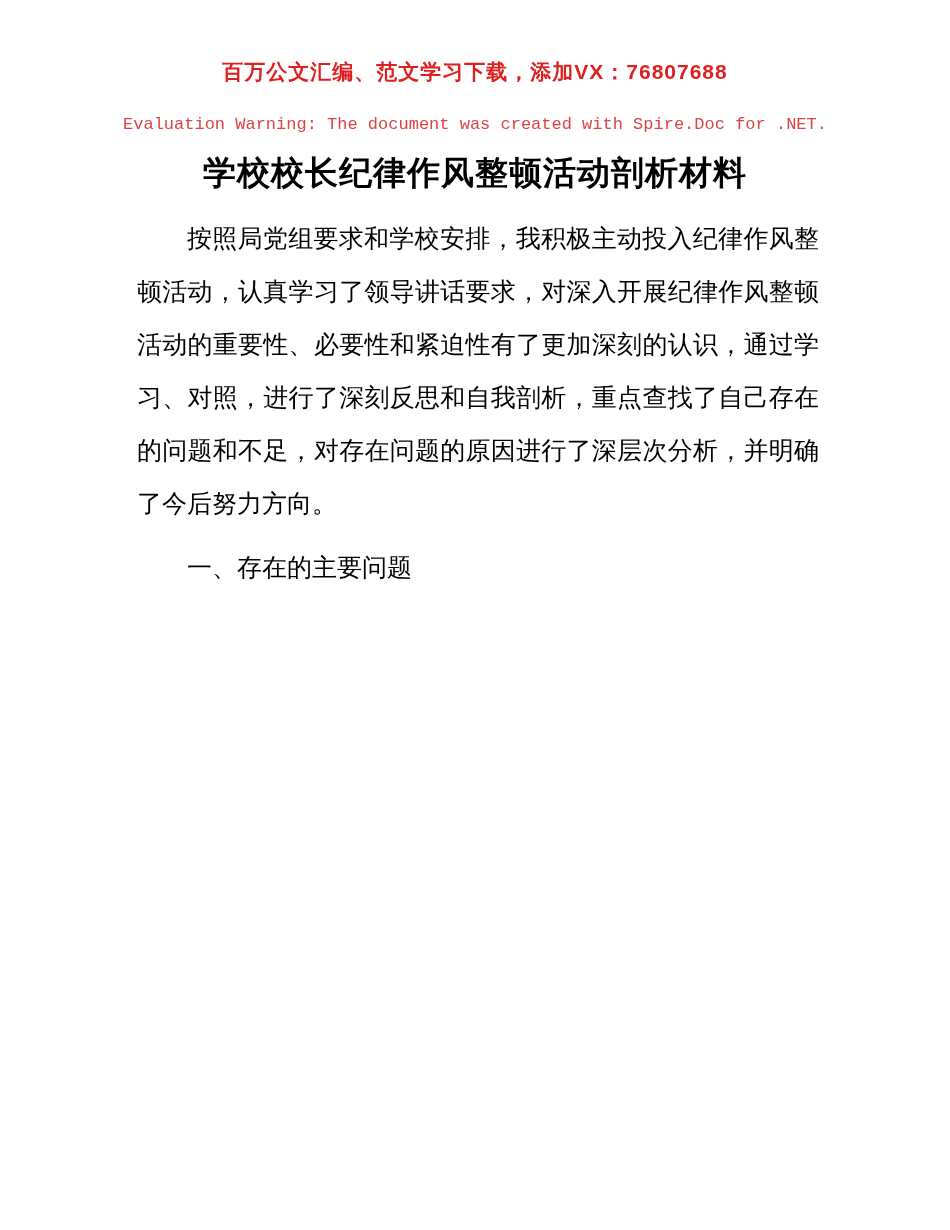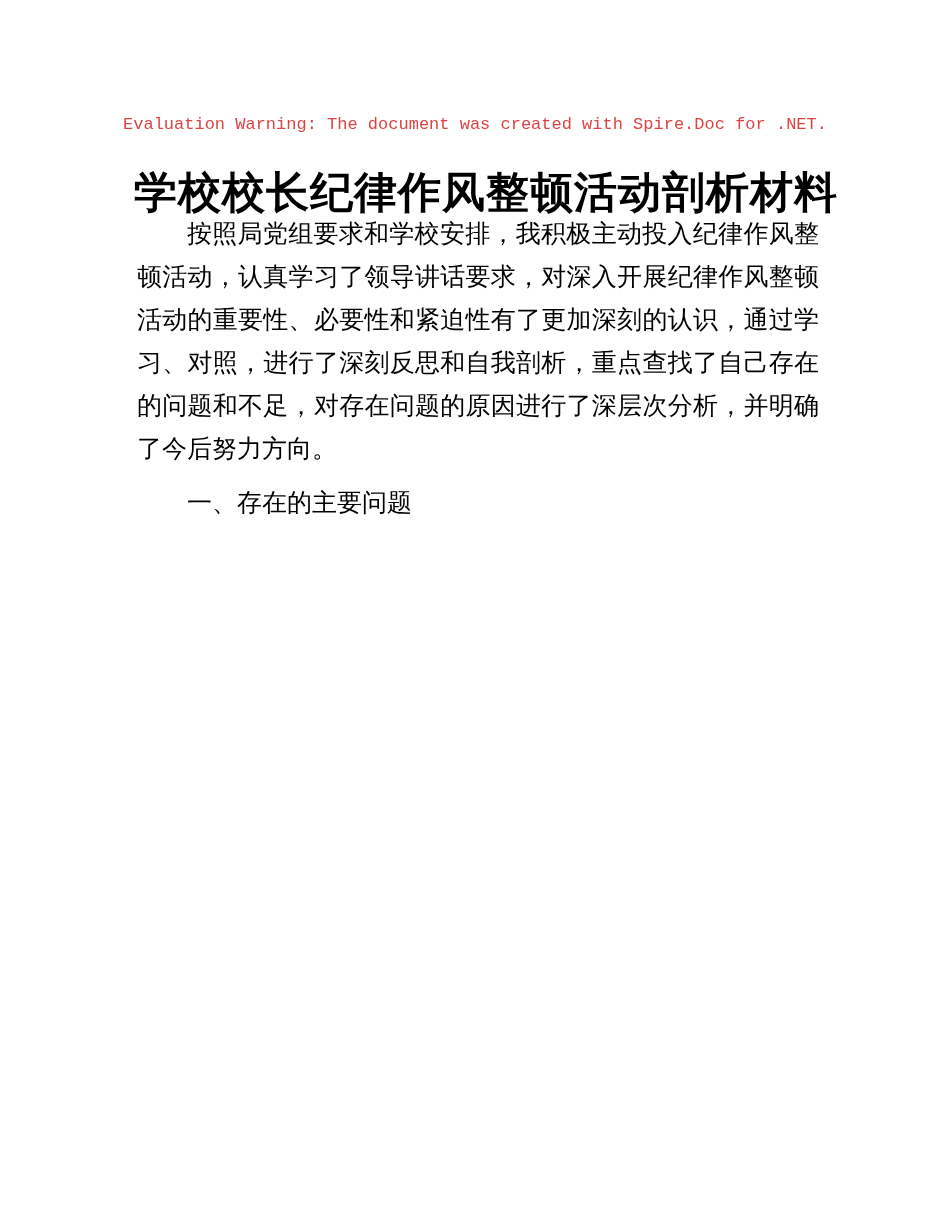"百万公文汇编、范文学习下载，添加VX：76807688" div.promo-banner { html: none -> <div>百万公文汇编、范文学习下载，添加VX：76807688</div> }
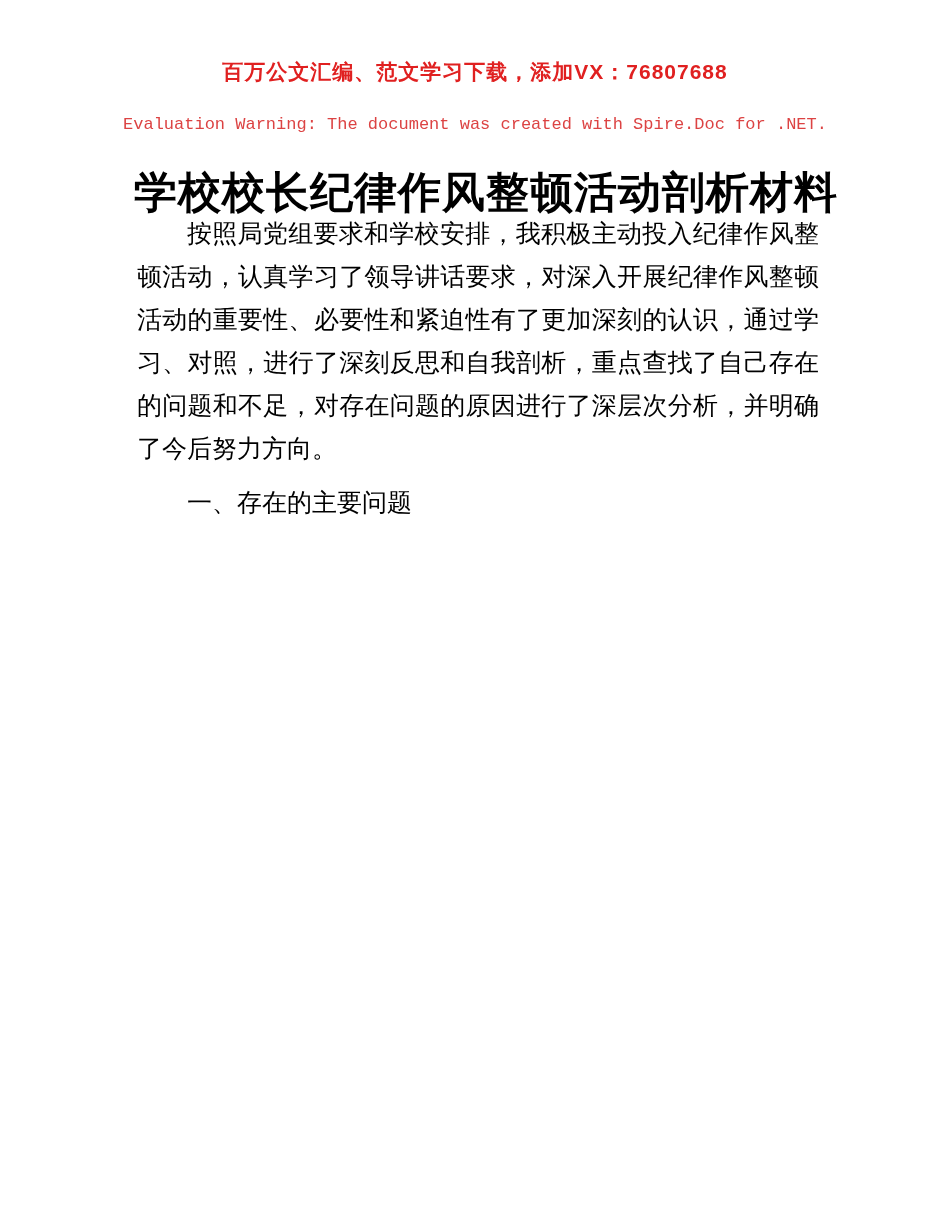"学校校长纪律作风整顿活动剖析材料" .doc-title { font-size: 43px -> 33px; top: 164px -> 151px }
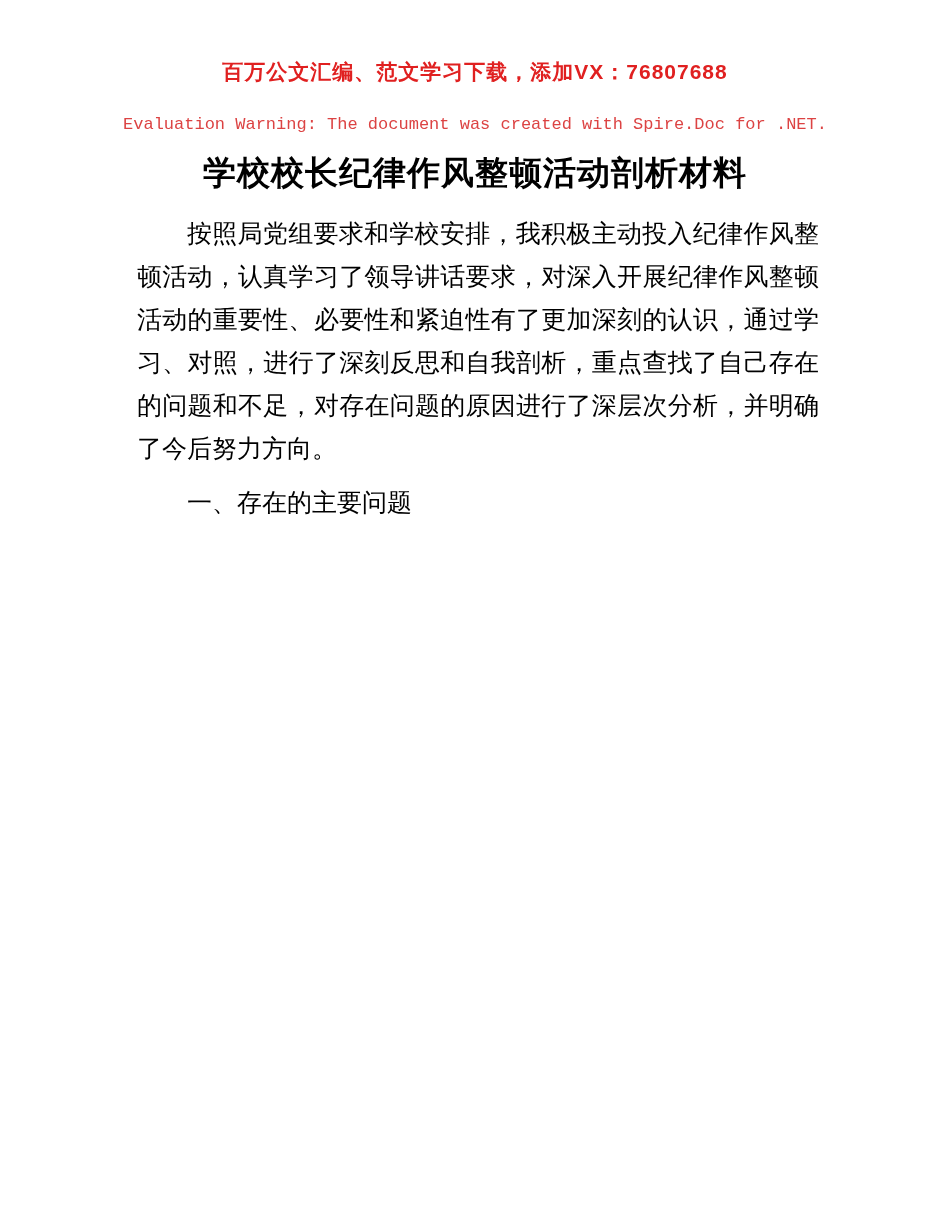"按照局党组要求和学校安排，我积极主动投入纪律作风整顿活动，认真学习了领导讲话要求" .doc-body { line-height: 43px -> 53px }
